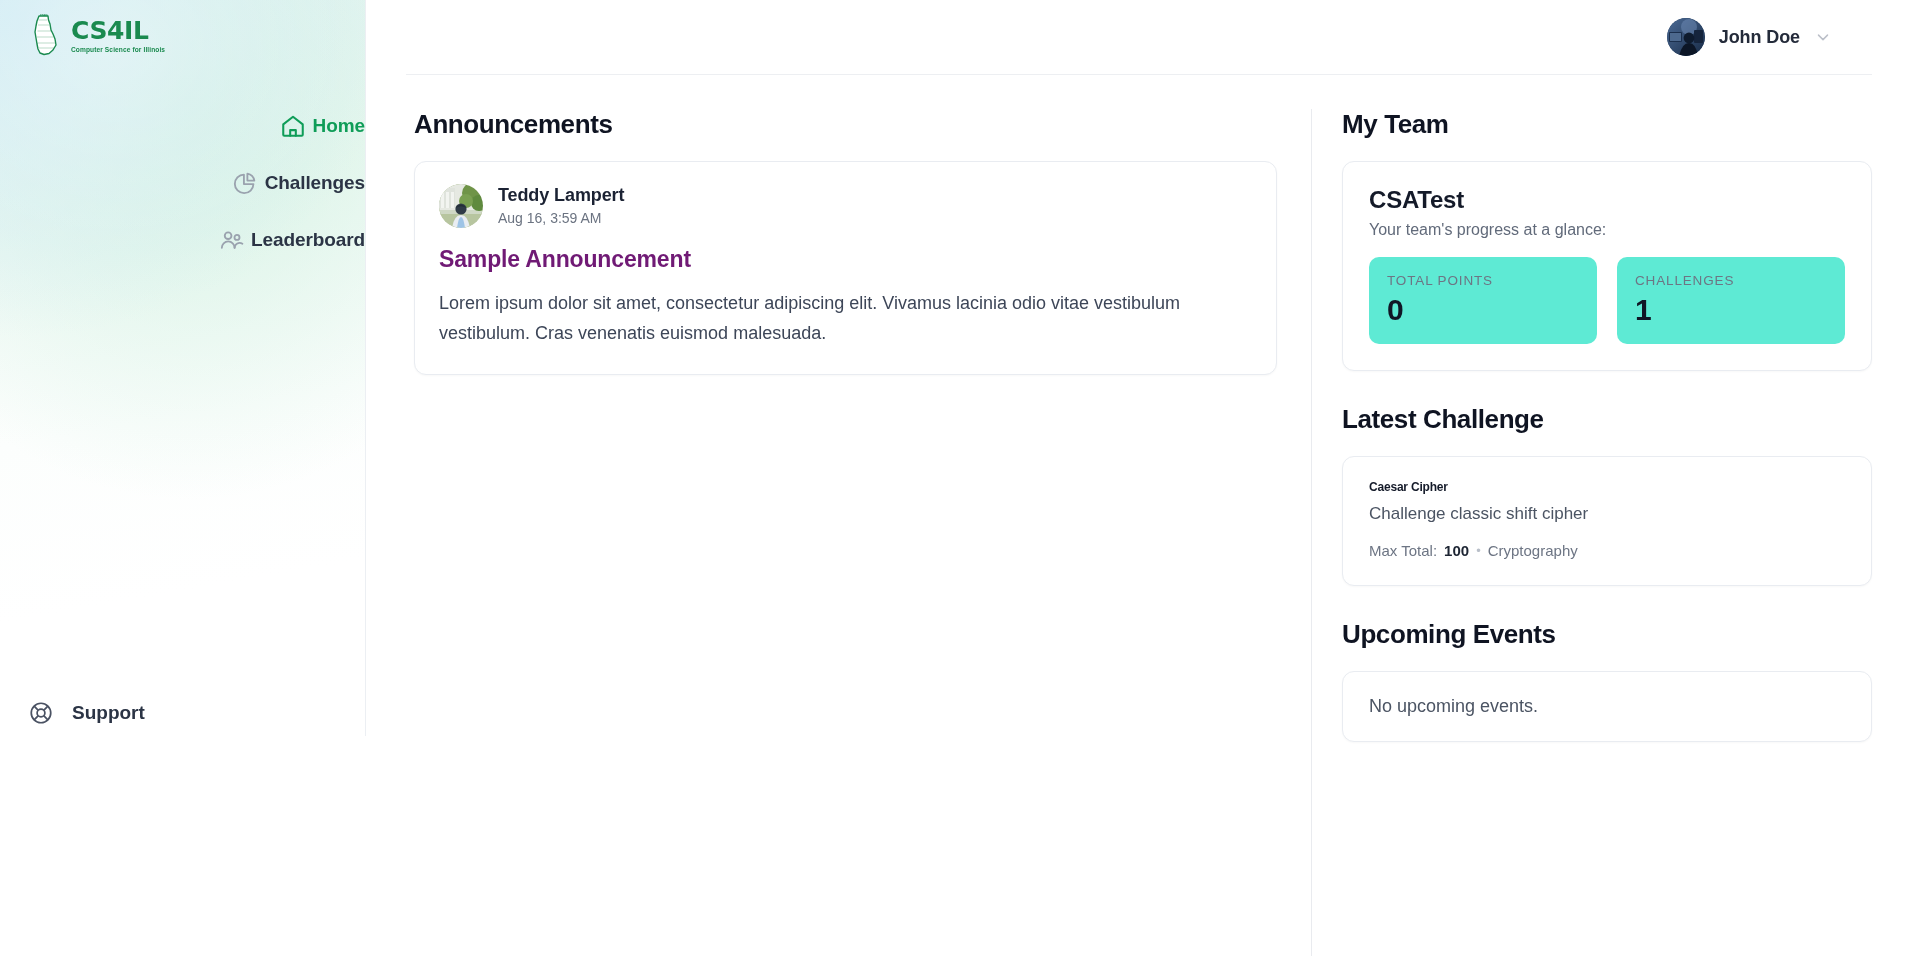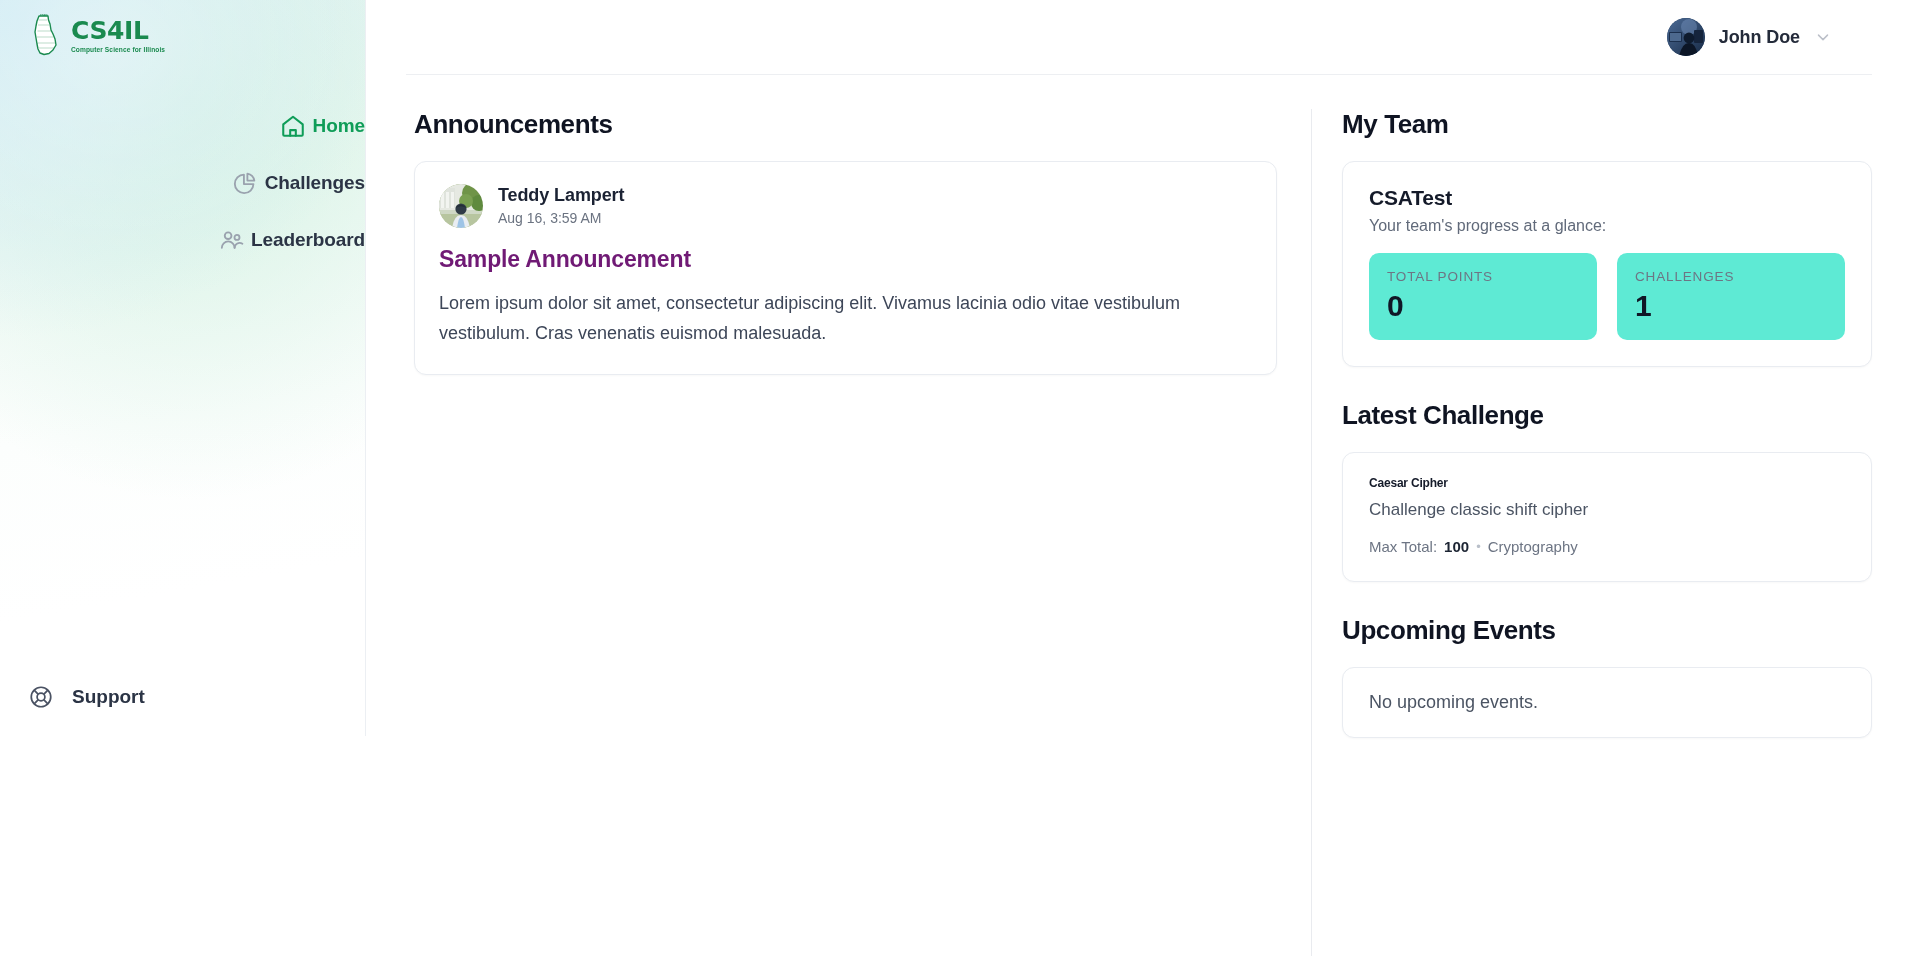"CSATest" .team-name { font-size: 21px -> 24px }
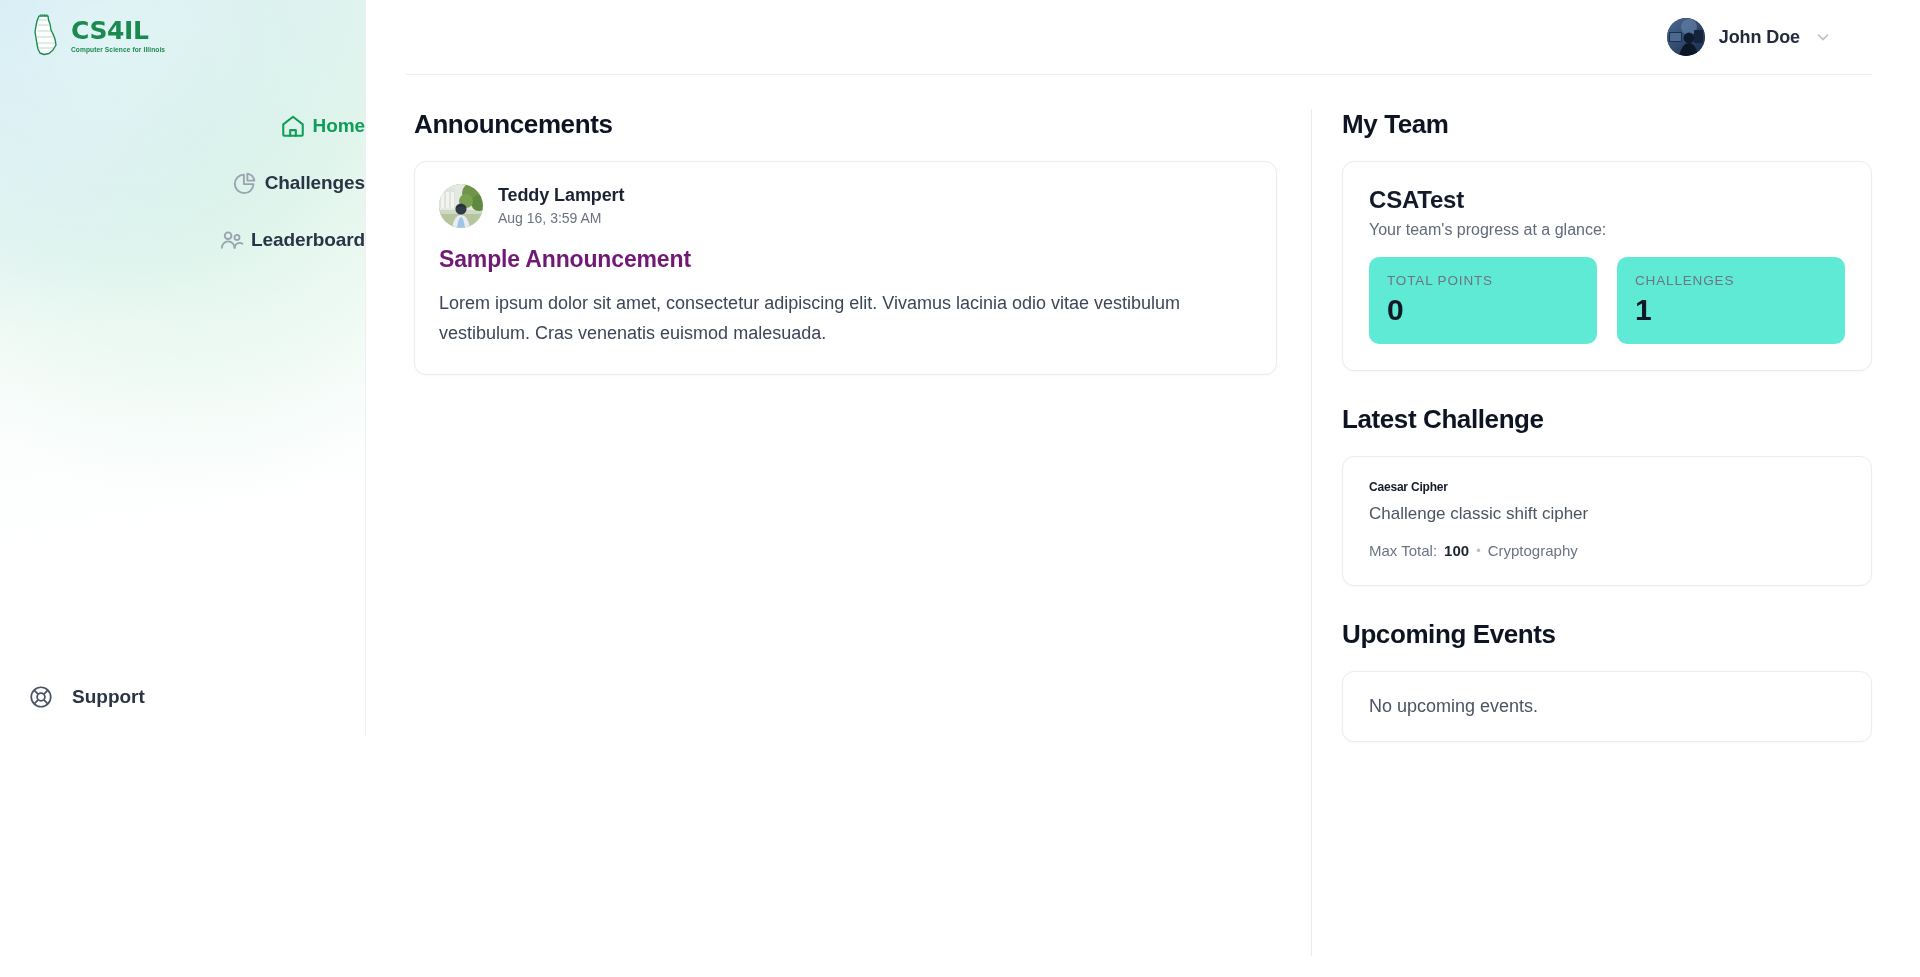"Support" .support { bottom: 26px -> 10px }
